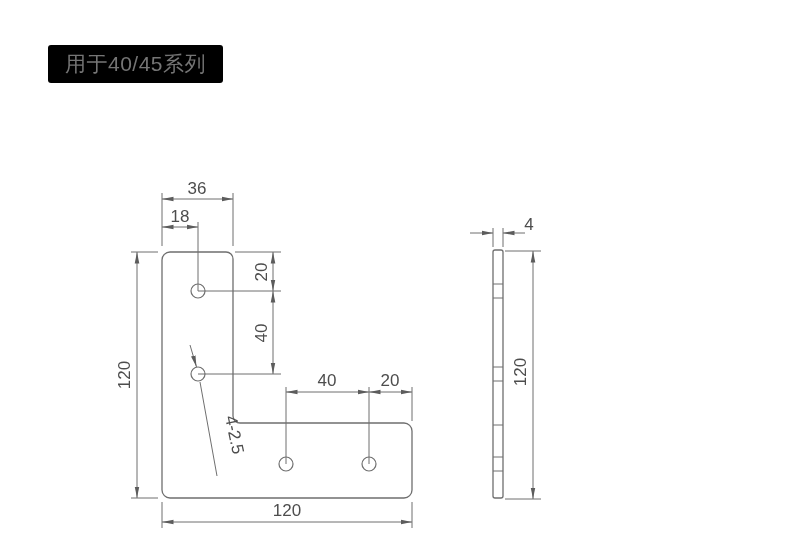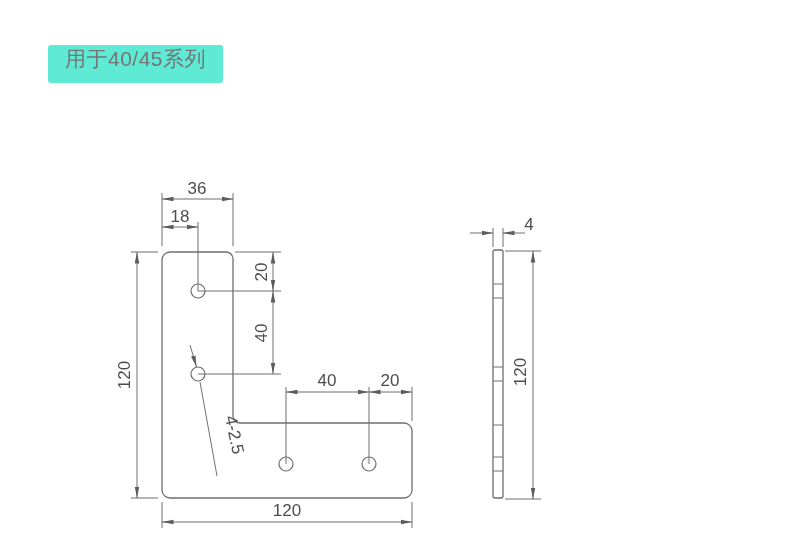"用于40/45系列" .series-label { align-items: none -> center; background: #5eead4 -> #000000 }
